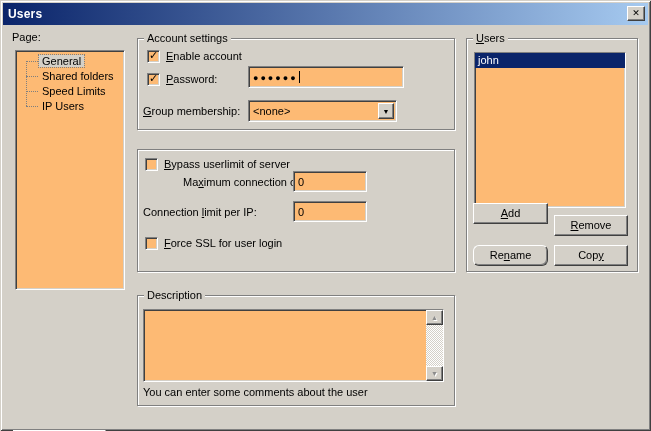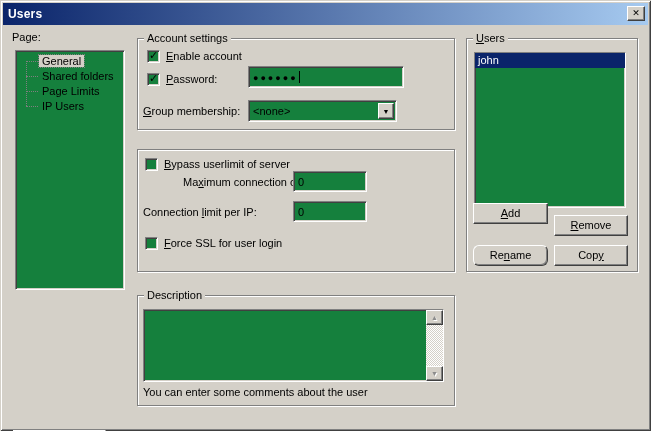"General" .sunken { background: #15803d -> #fdba74 }
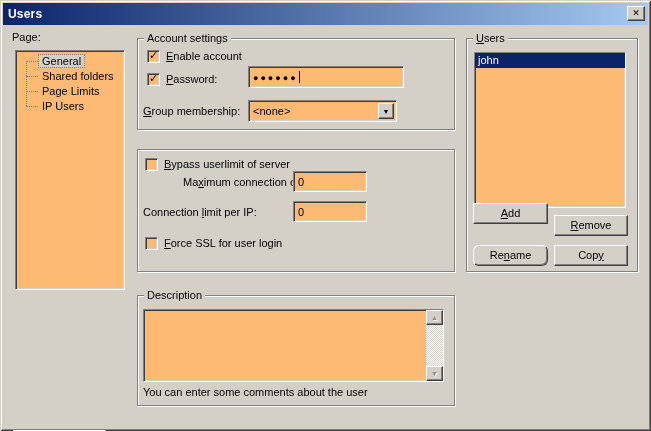"Page Limits" span.txt { text: Page -> Speed }
